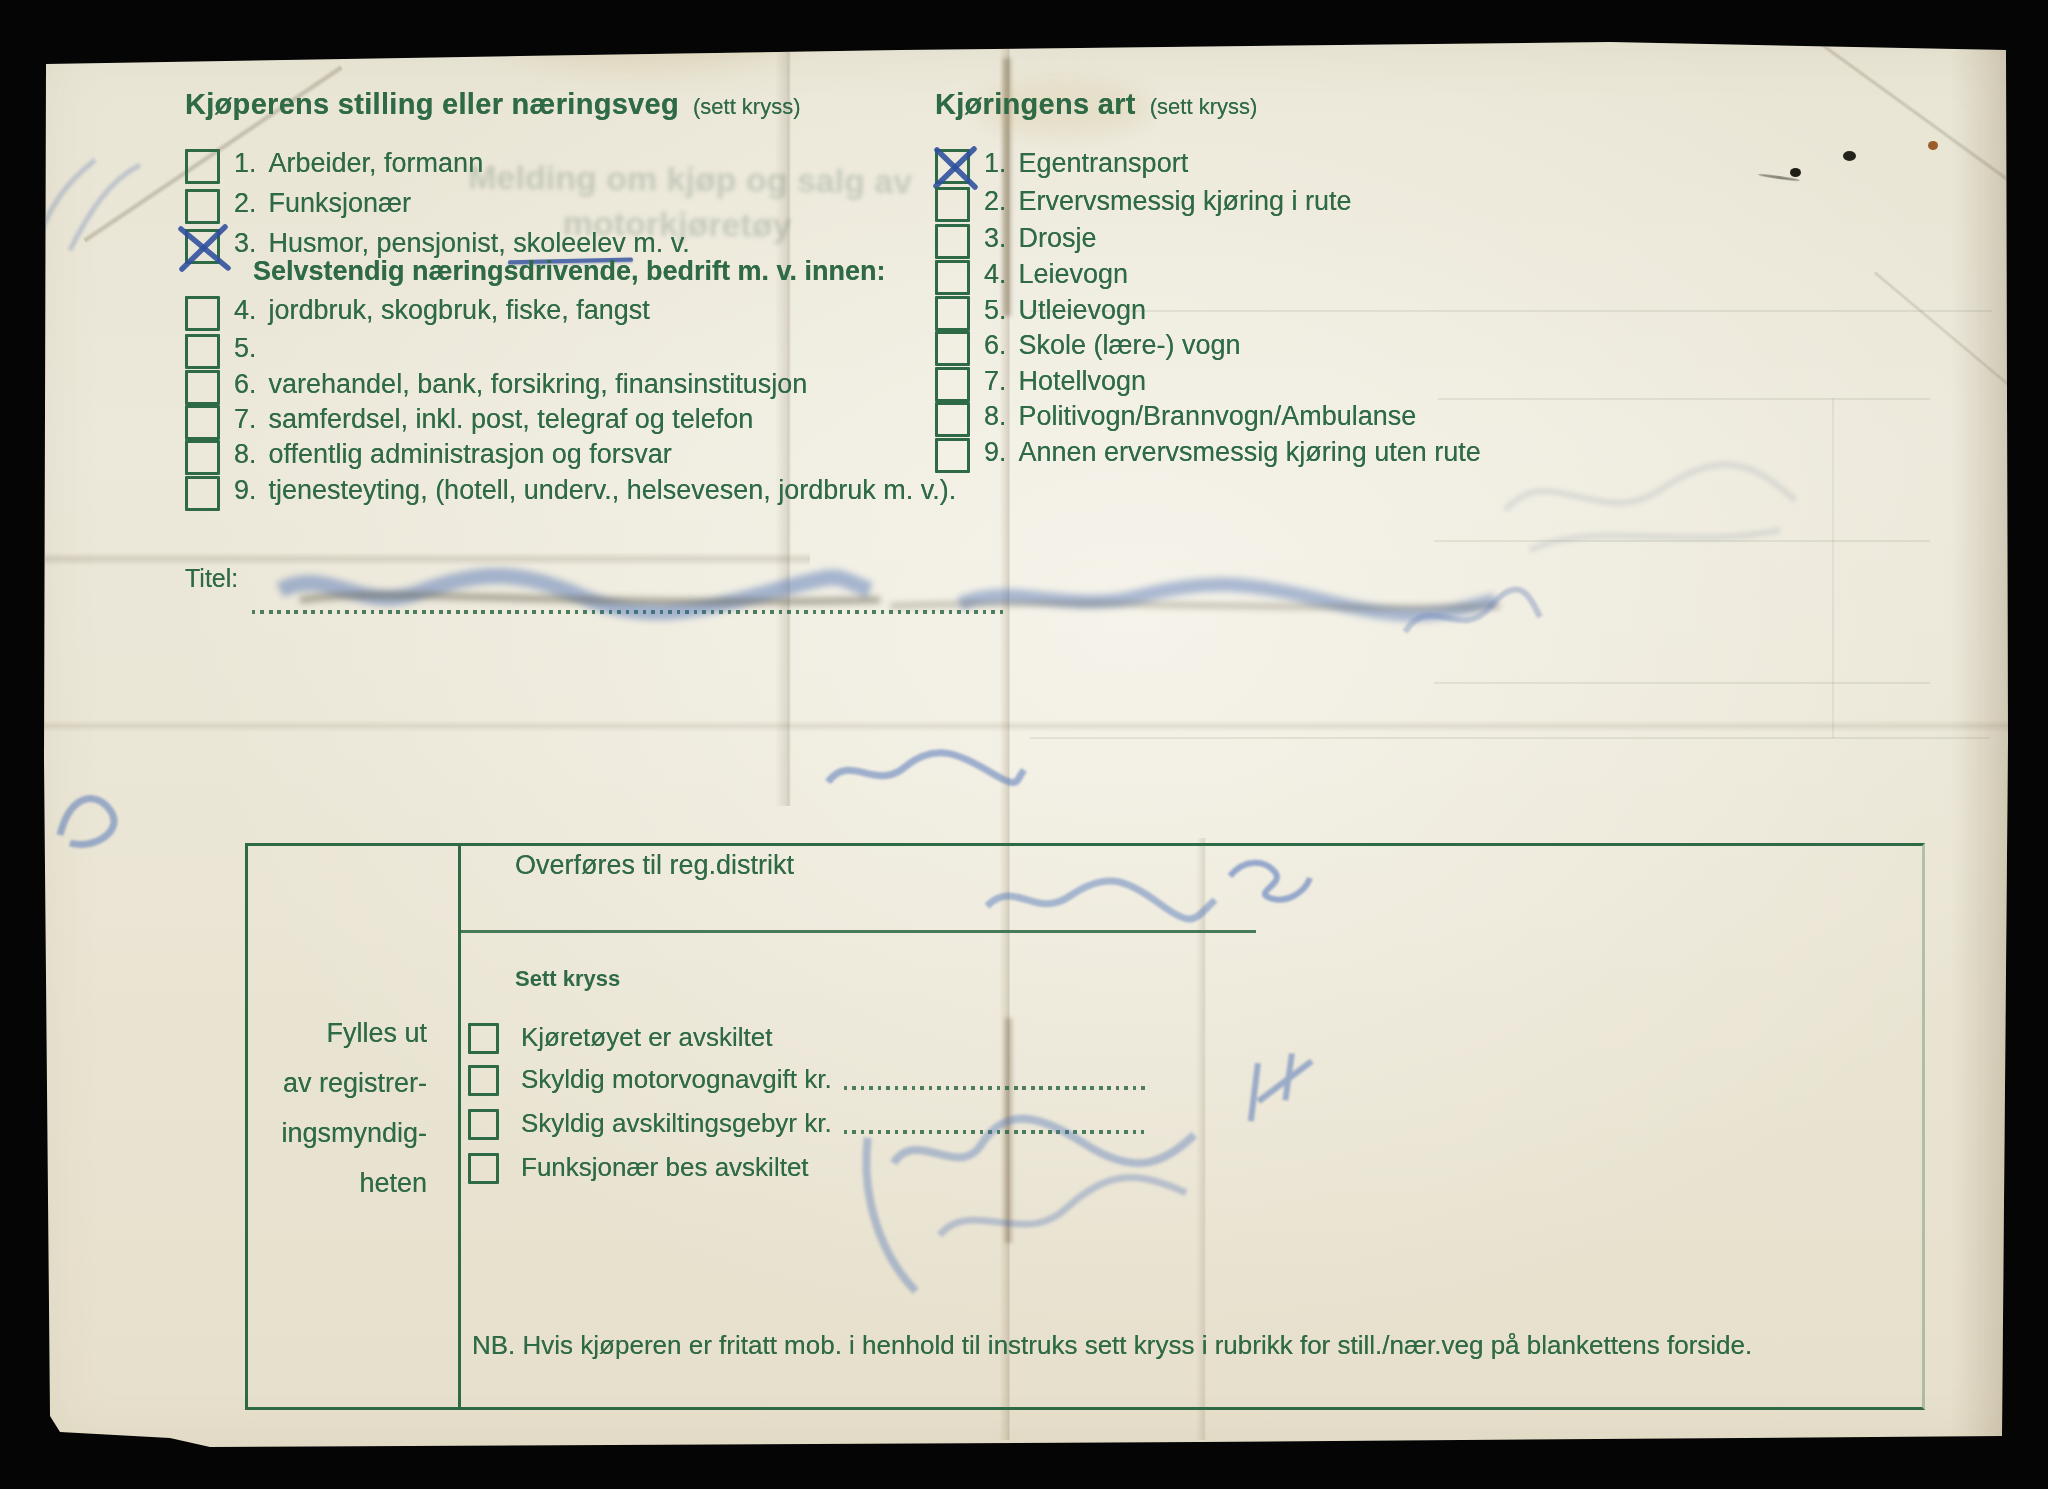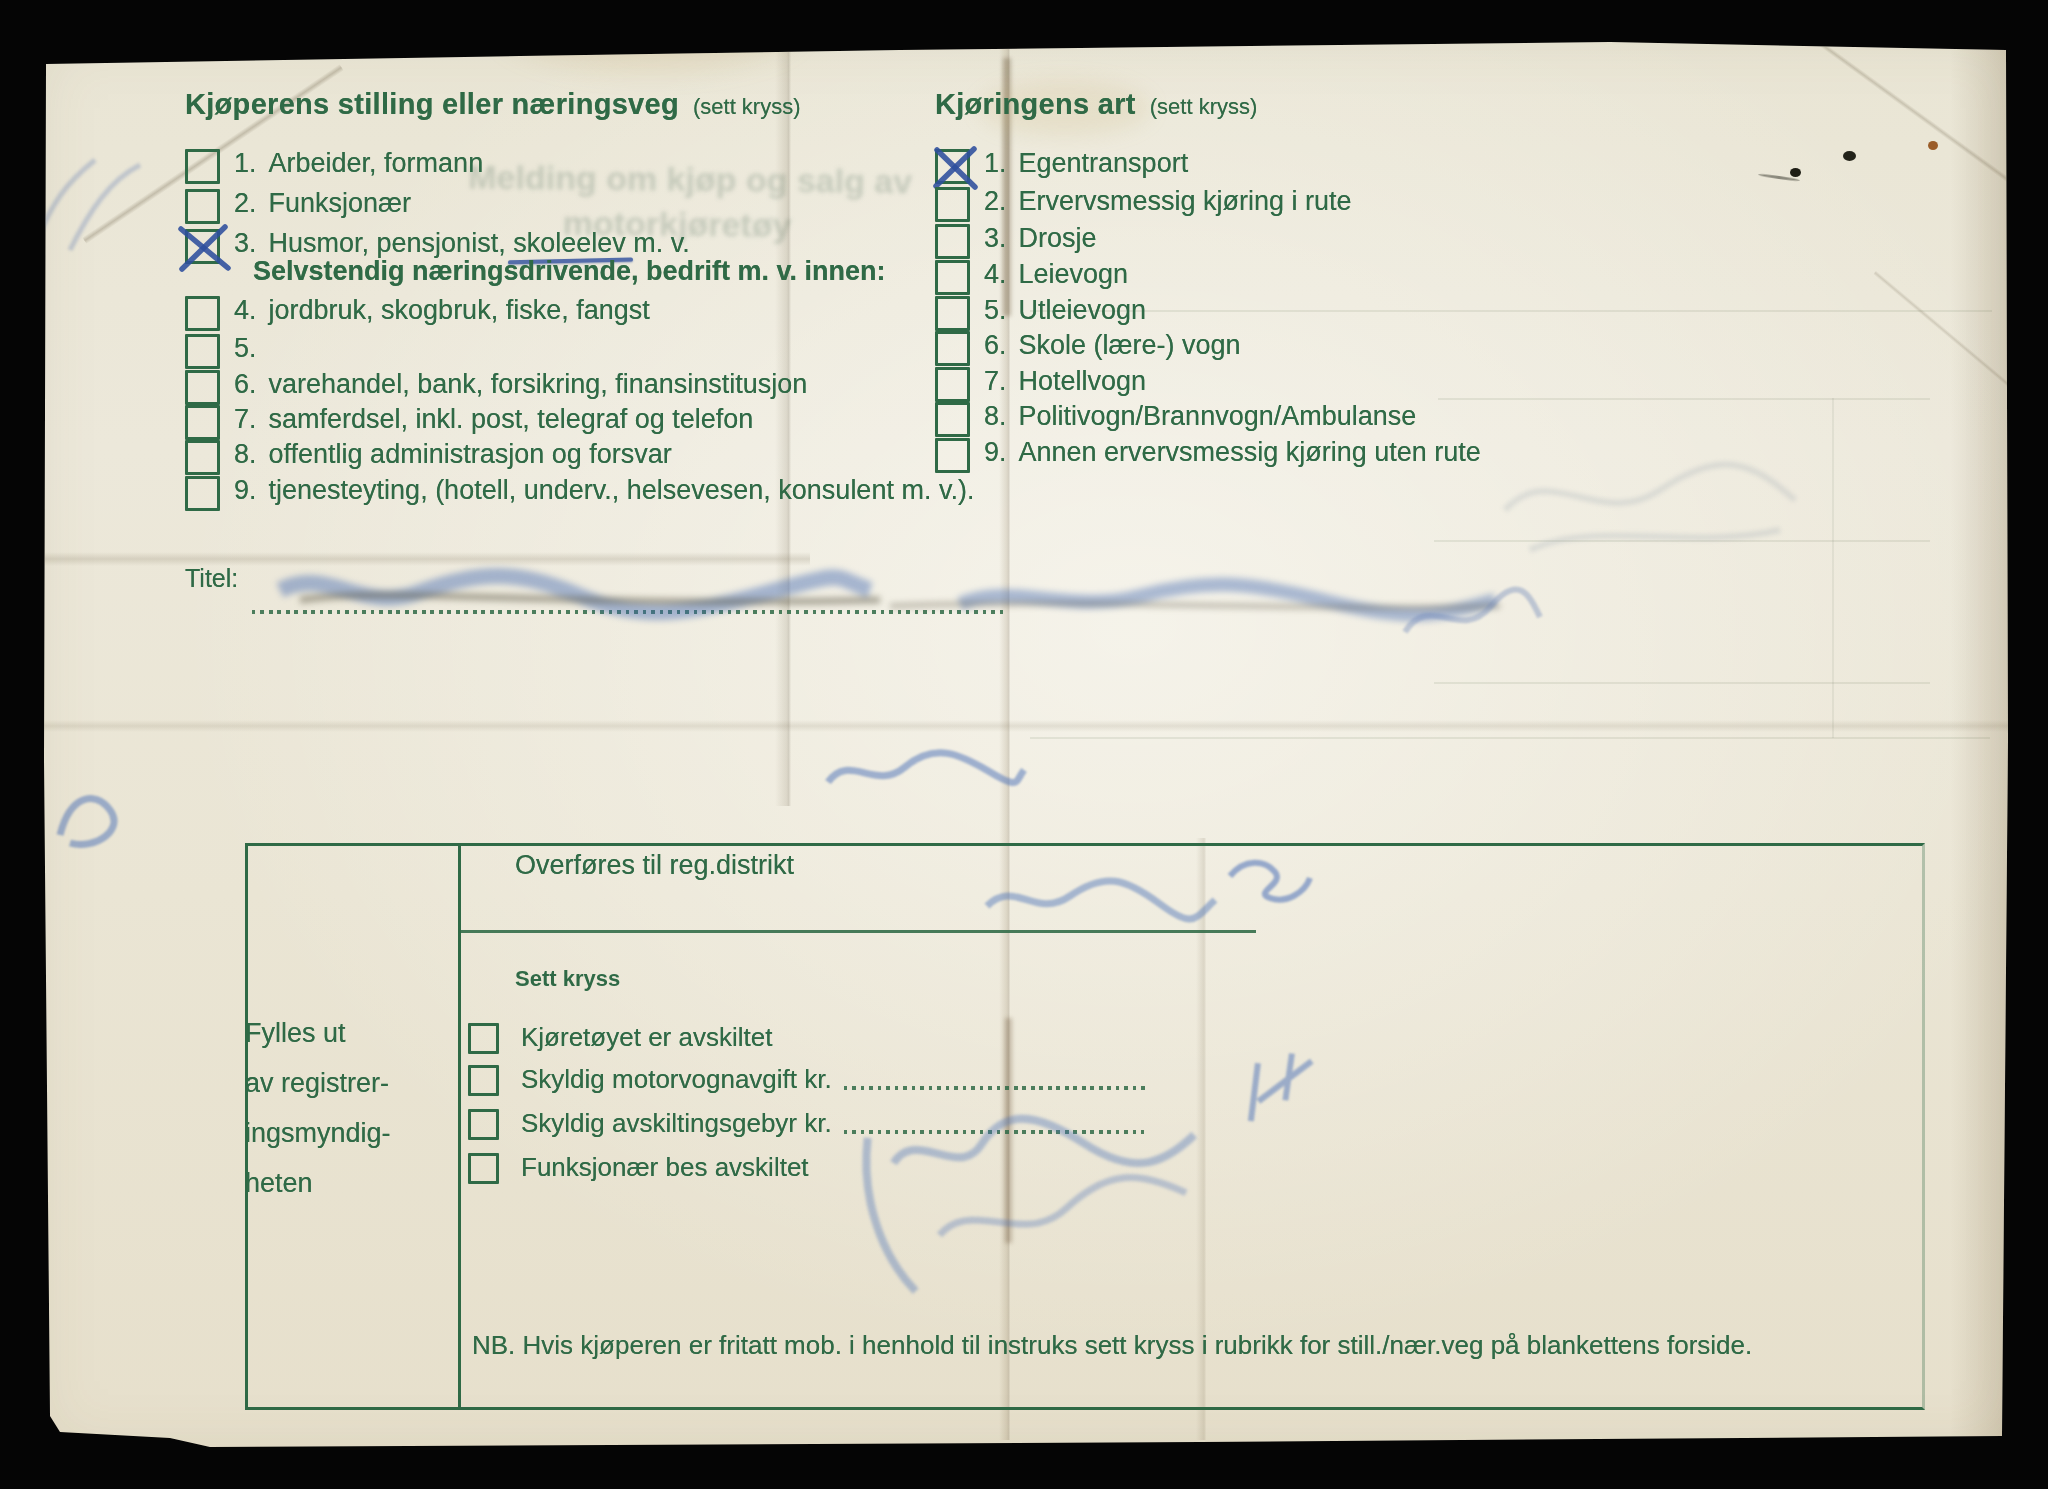"tjenesteyting, (hotell, underv.," span.lbl { text: konsulent -> jordbruk }
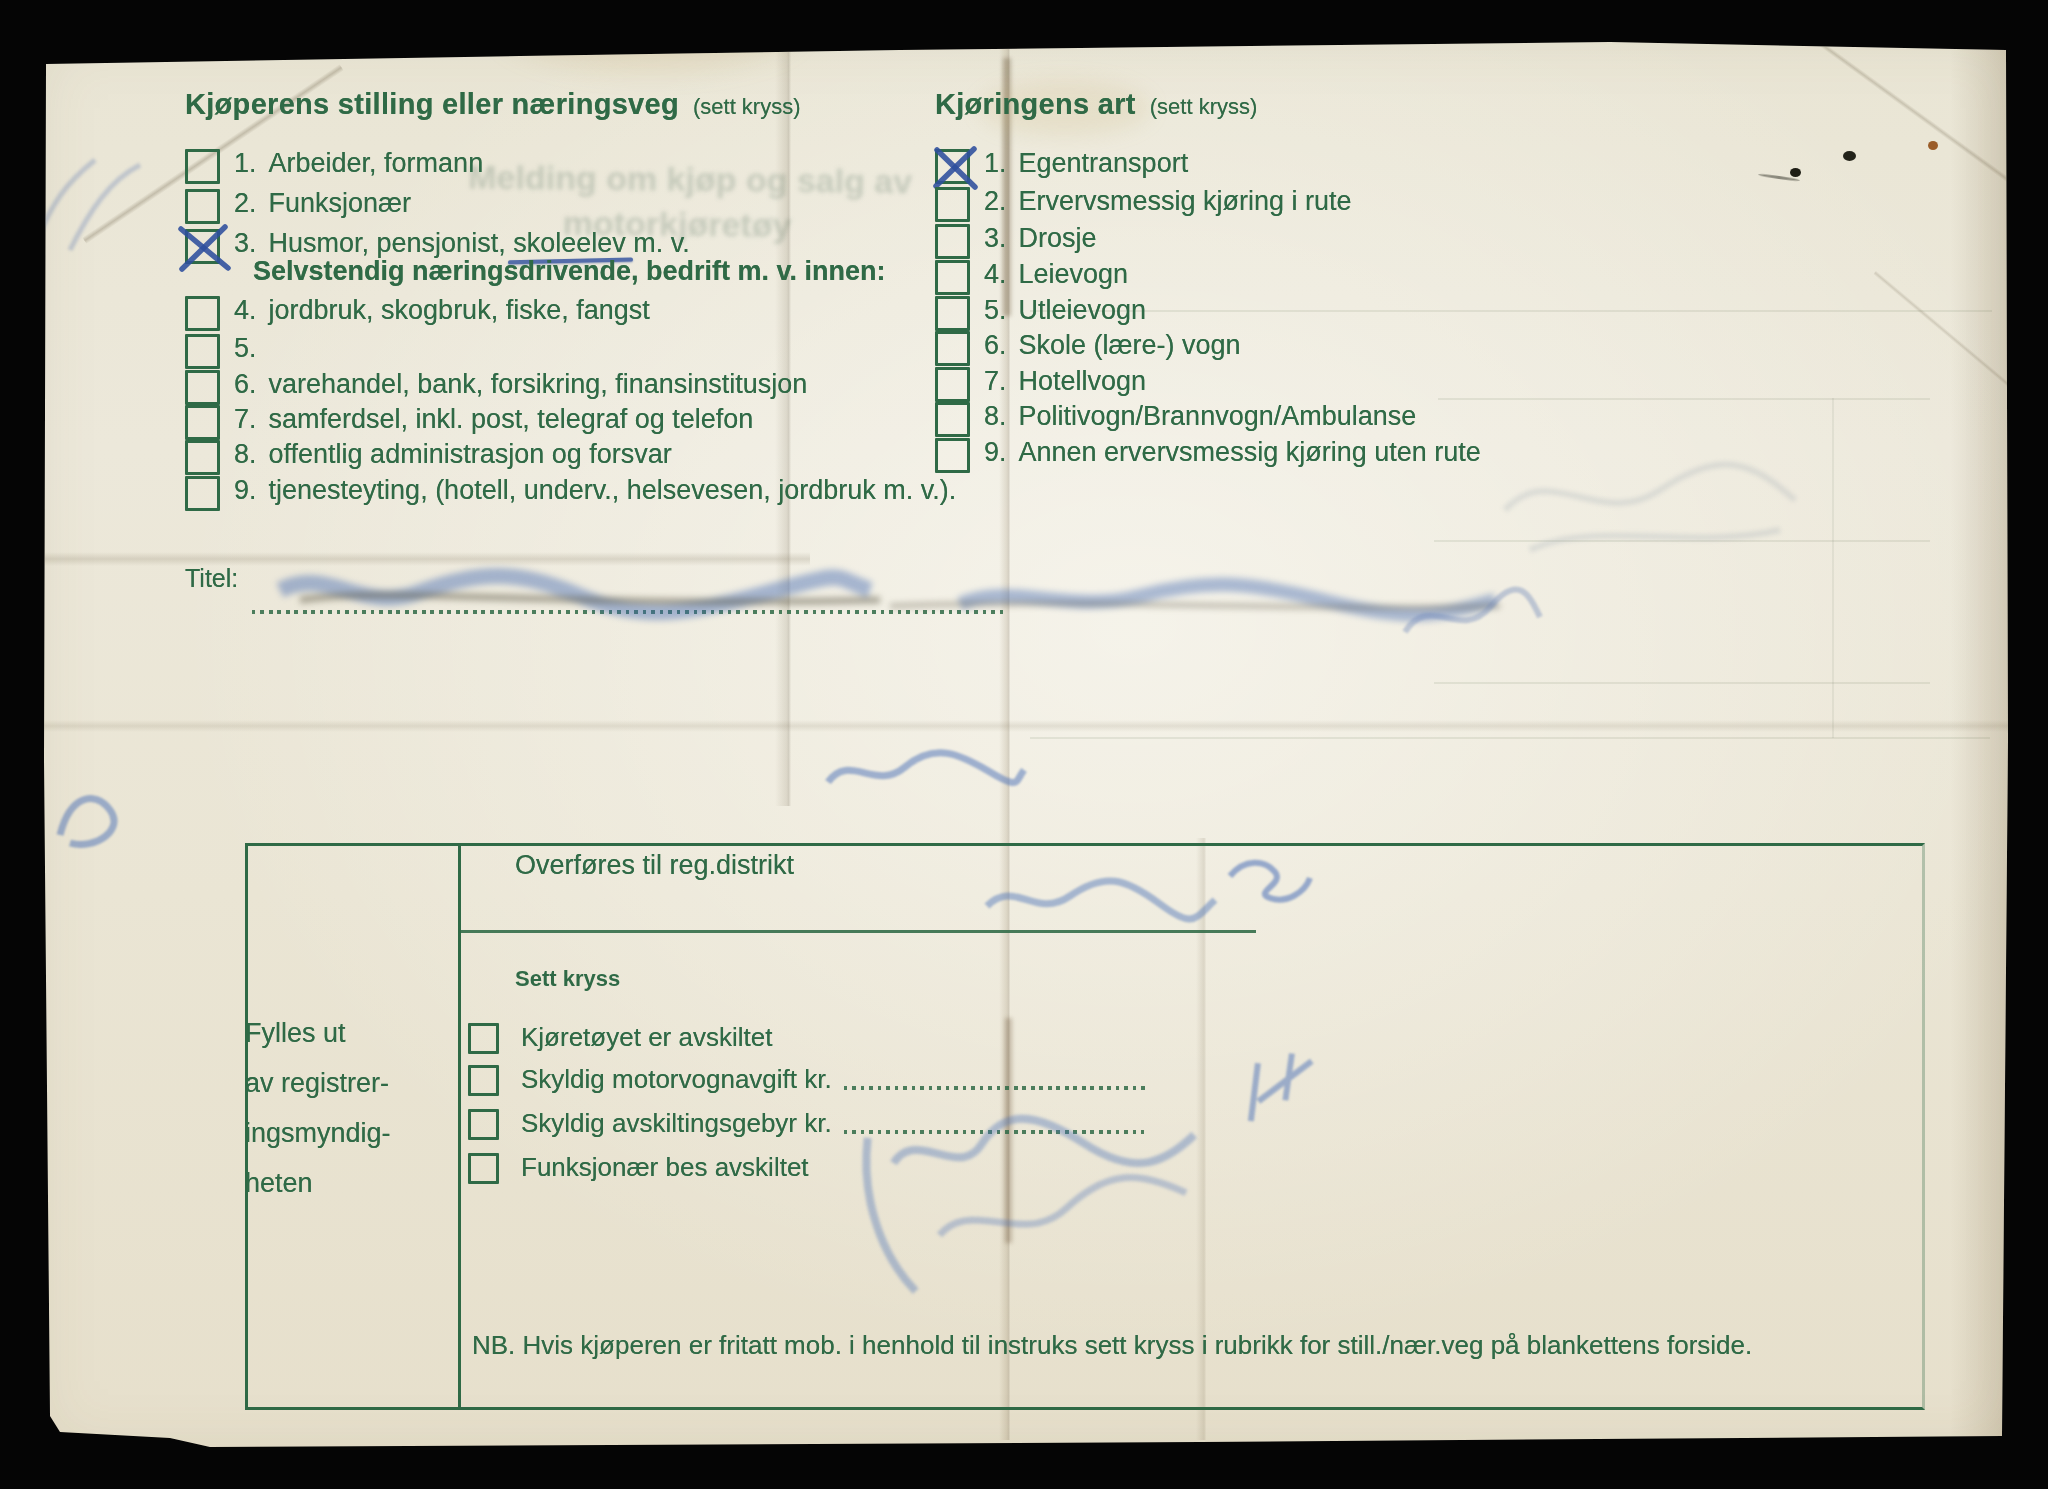"Fylles ut" .sidelabel { text-align: left -> right }
